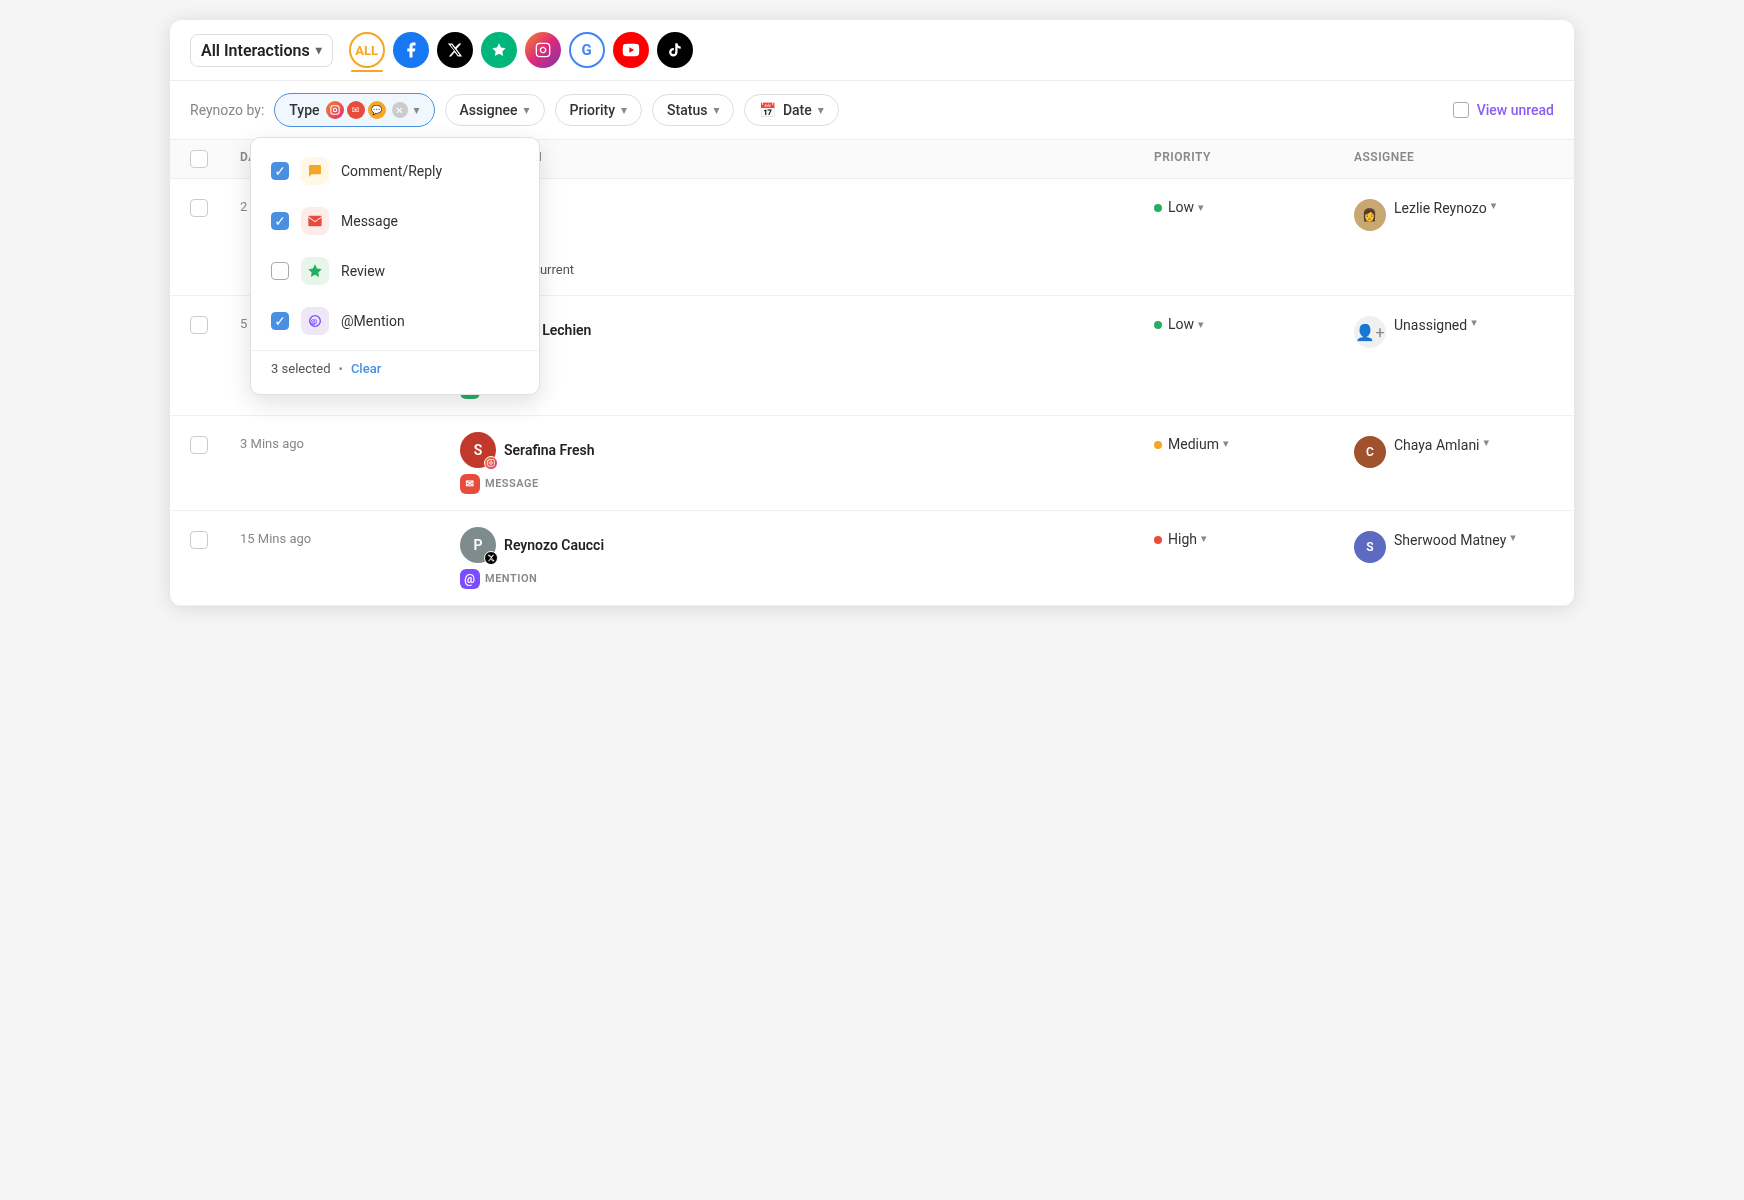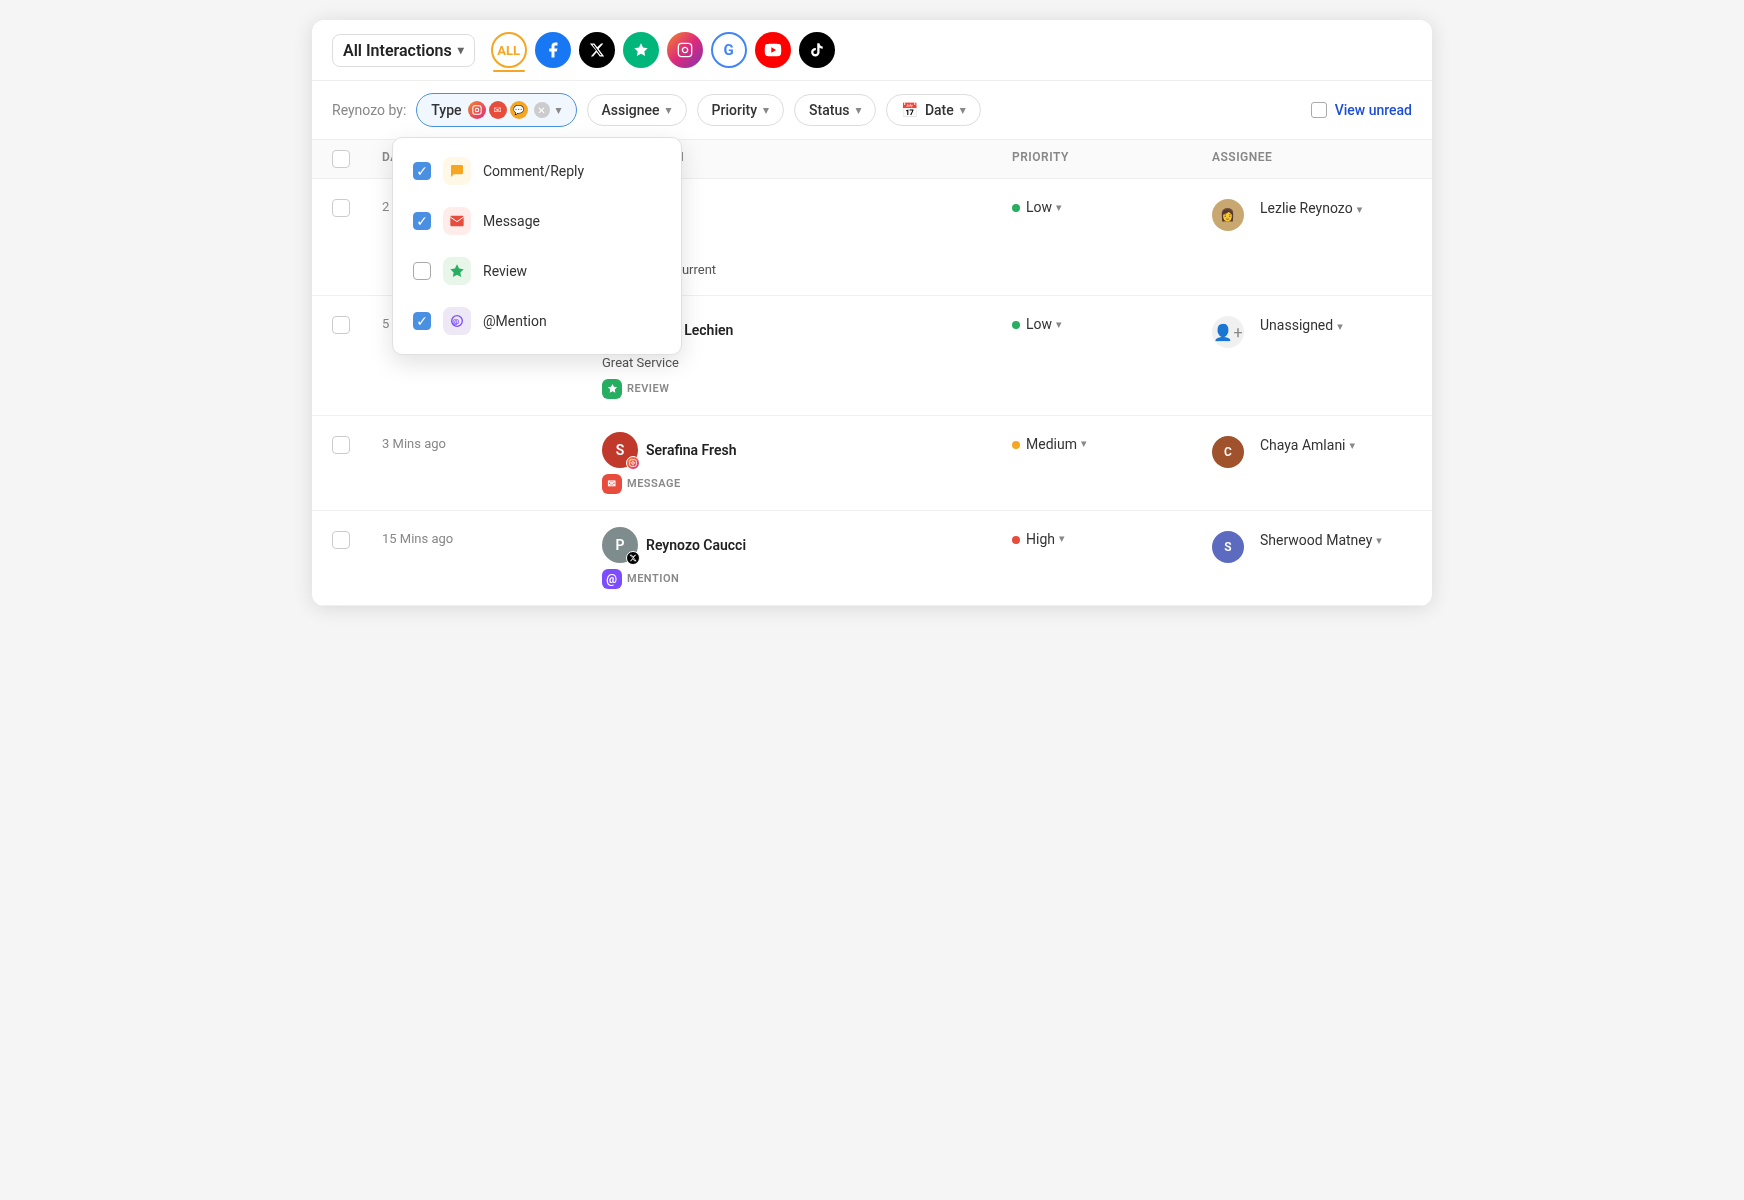"All Interactions" .app-container { width: 1120px -> 1404px }
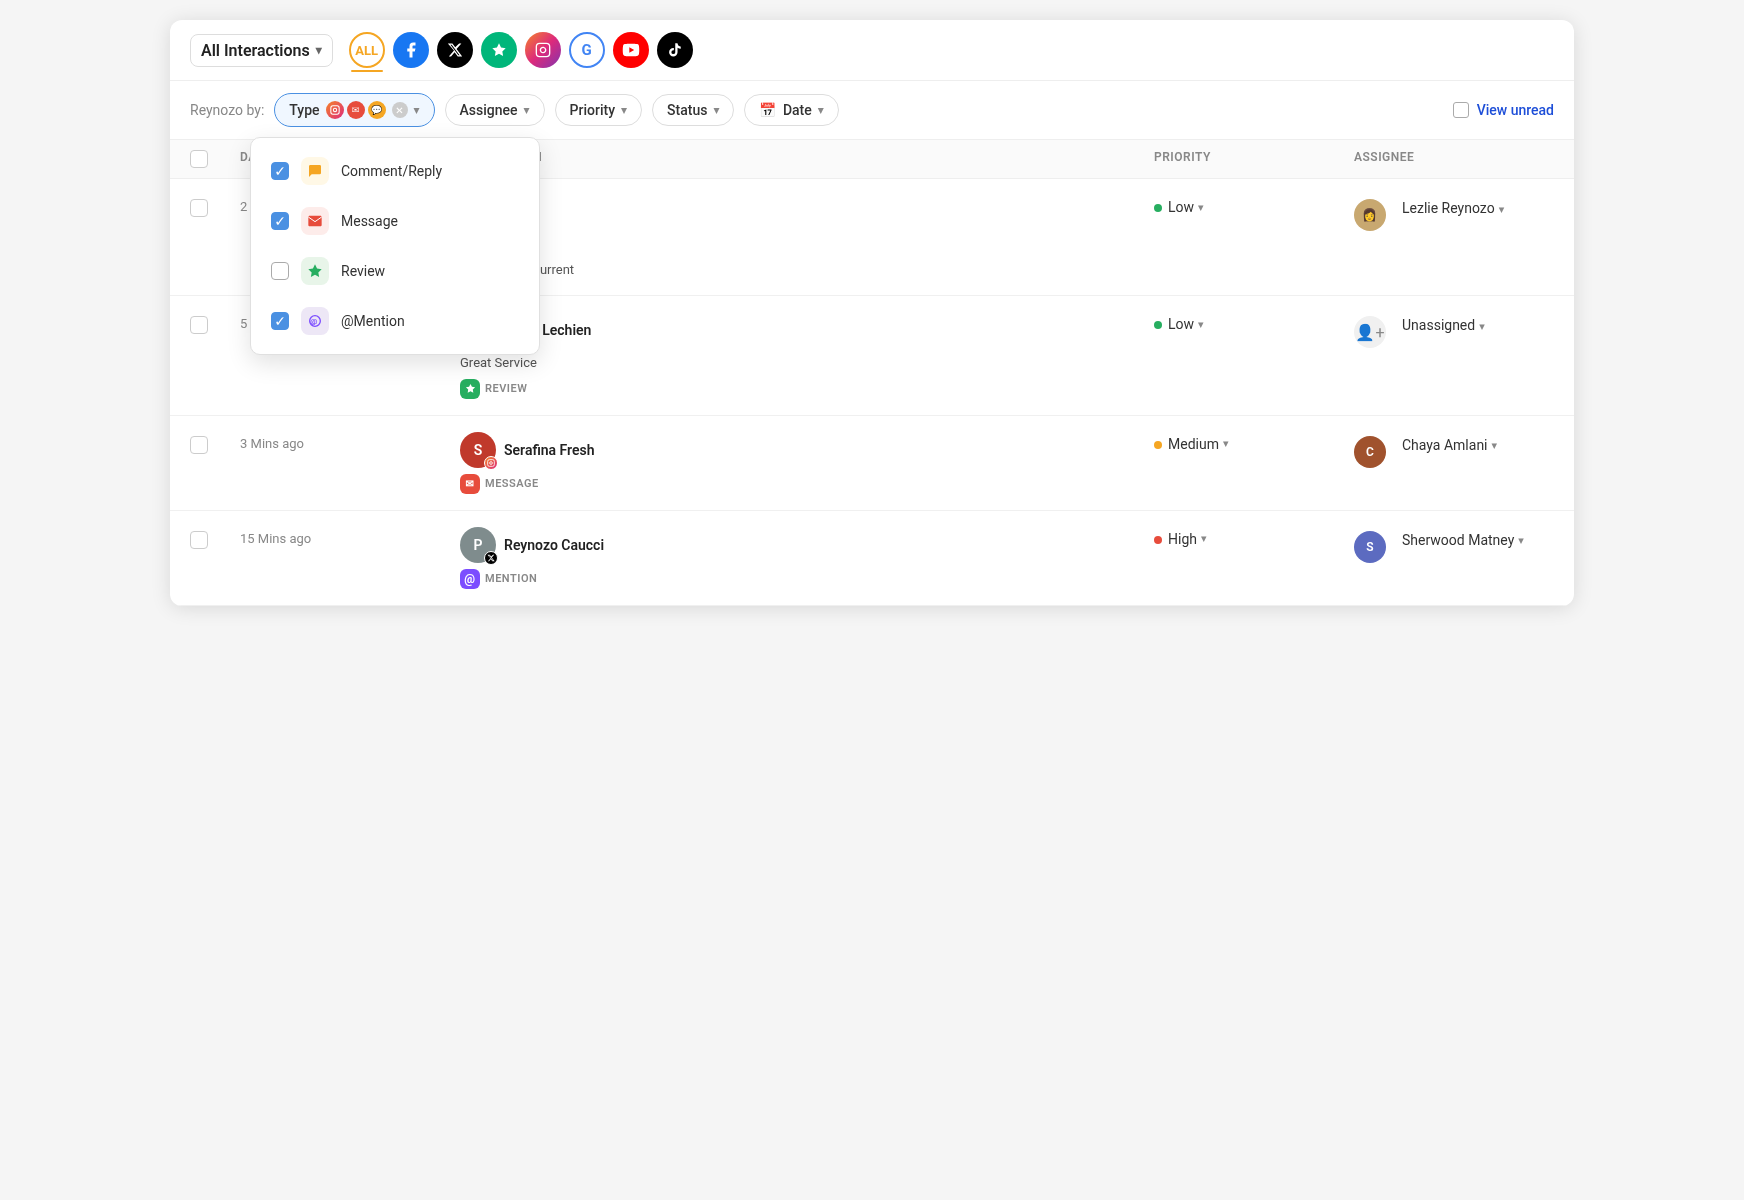"View unread" .view-unread { color: #1d4ed8 -> #8b5cf6 }
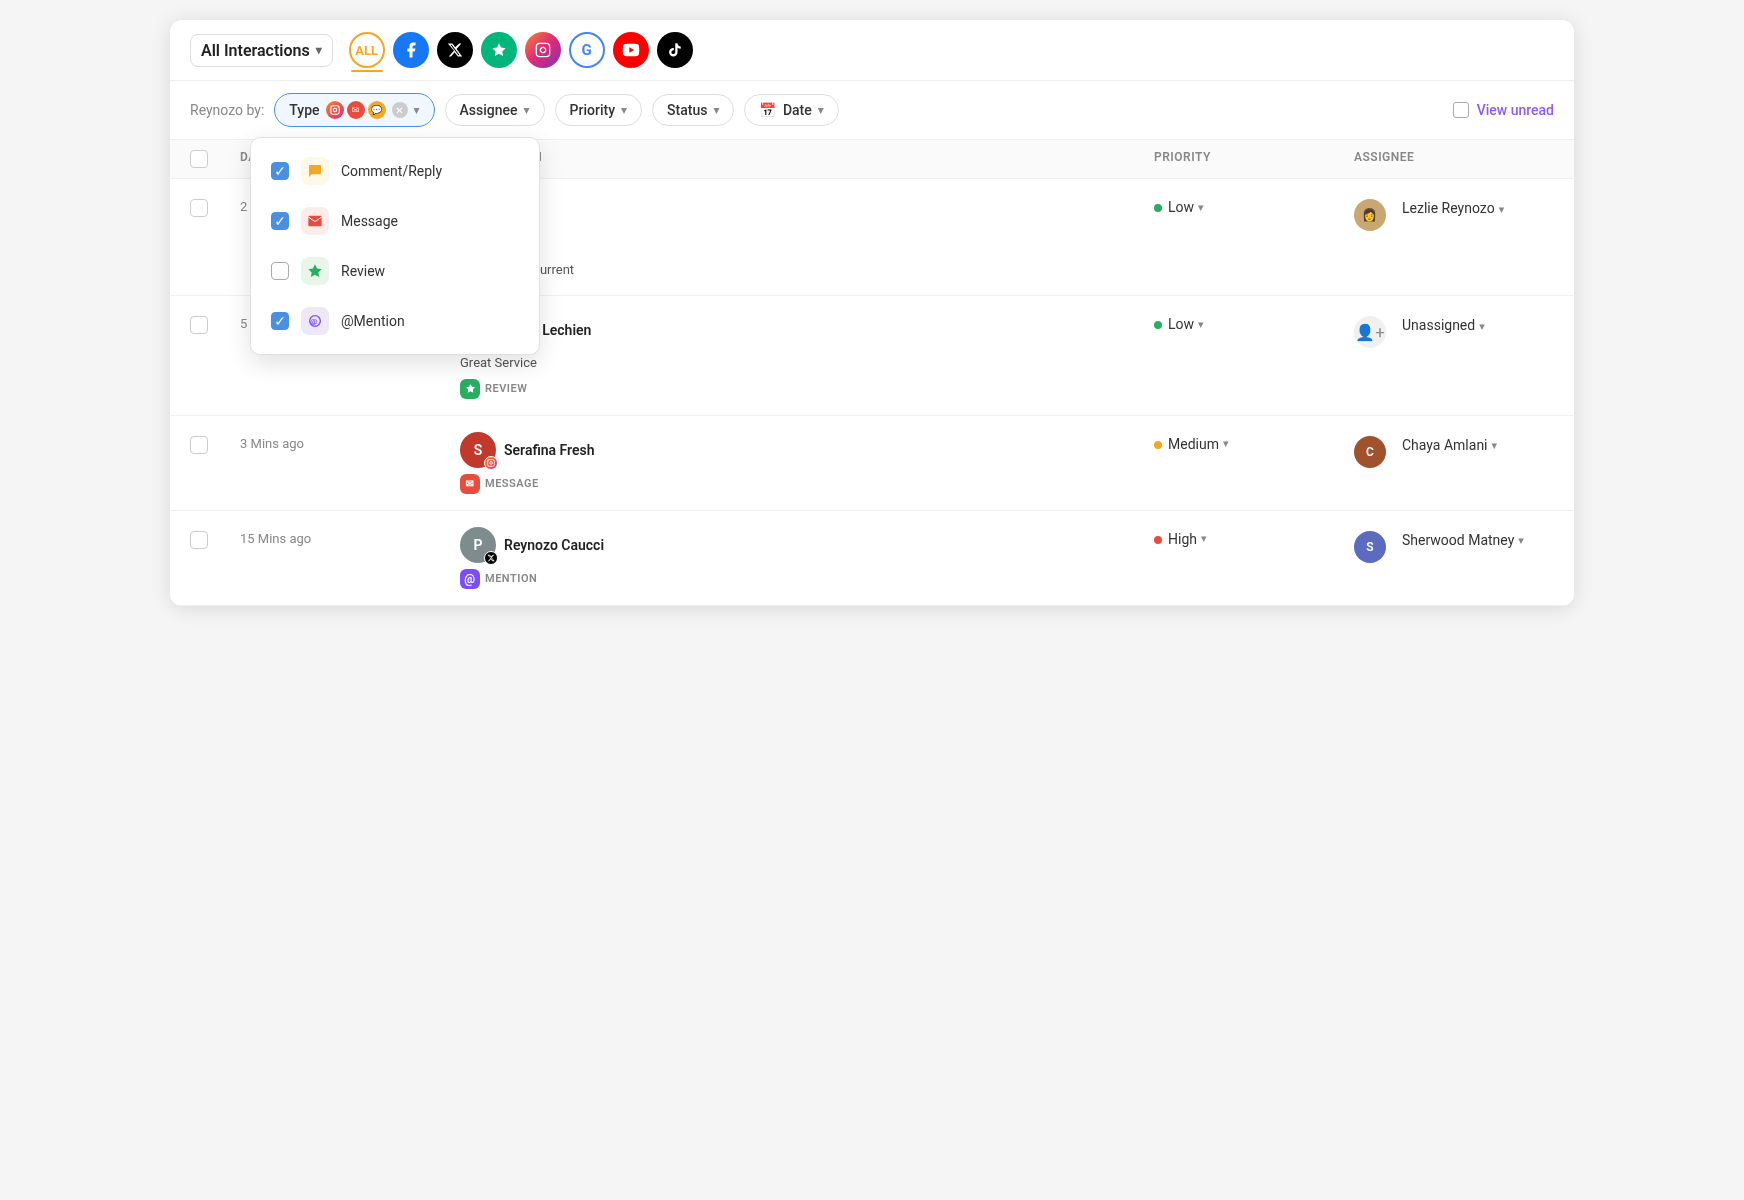"Lezlie Reynozo" .assignee-name { align-items: flex-end -> flex-start; margin-left: 8px -> none }
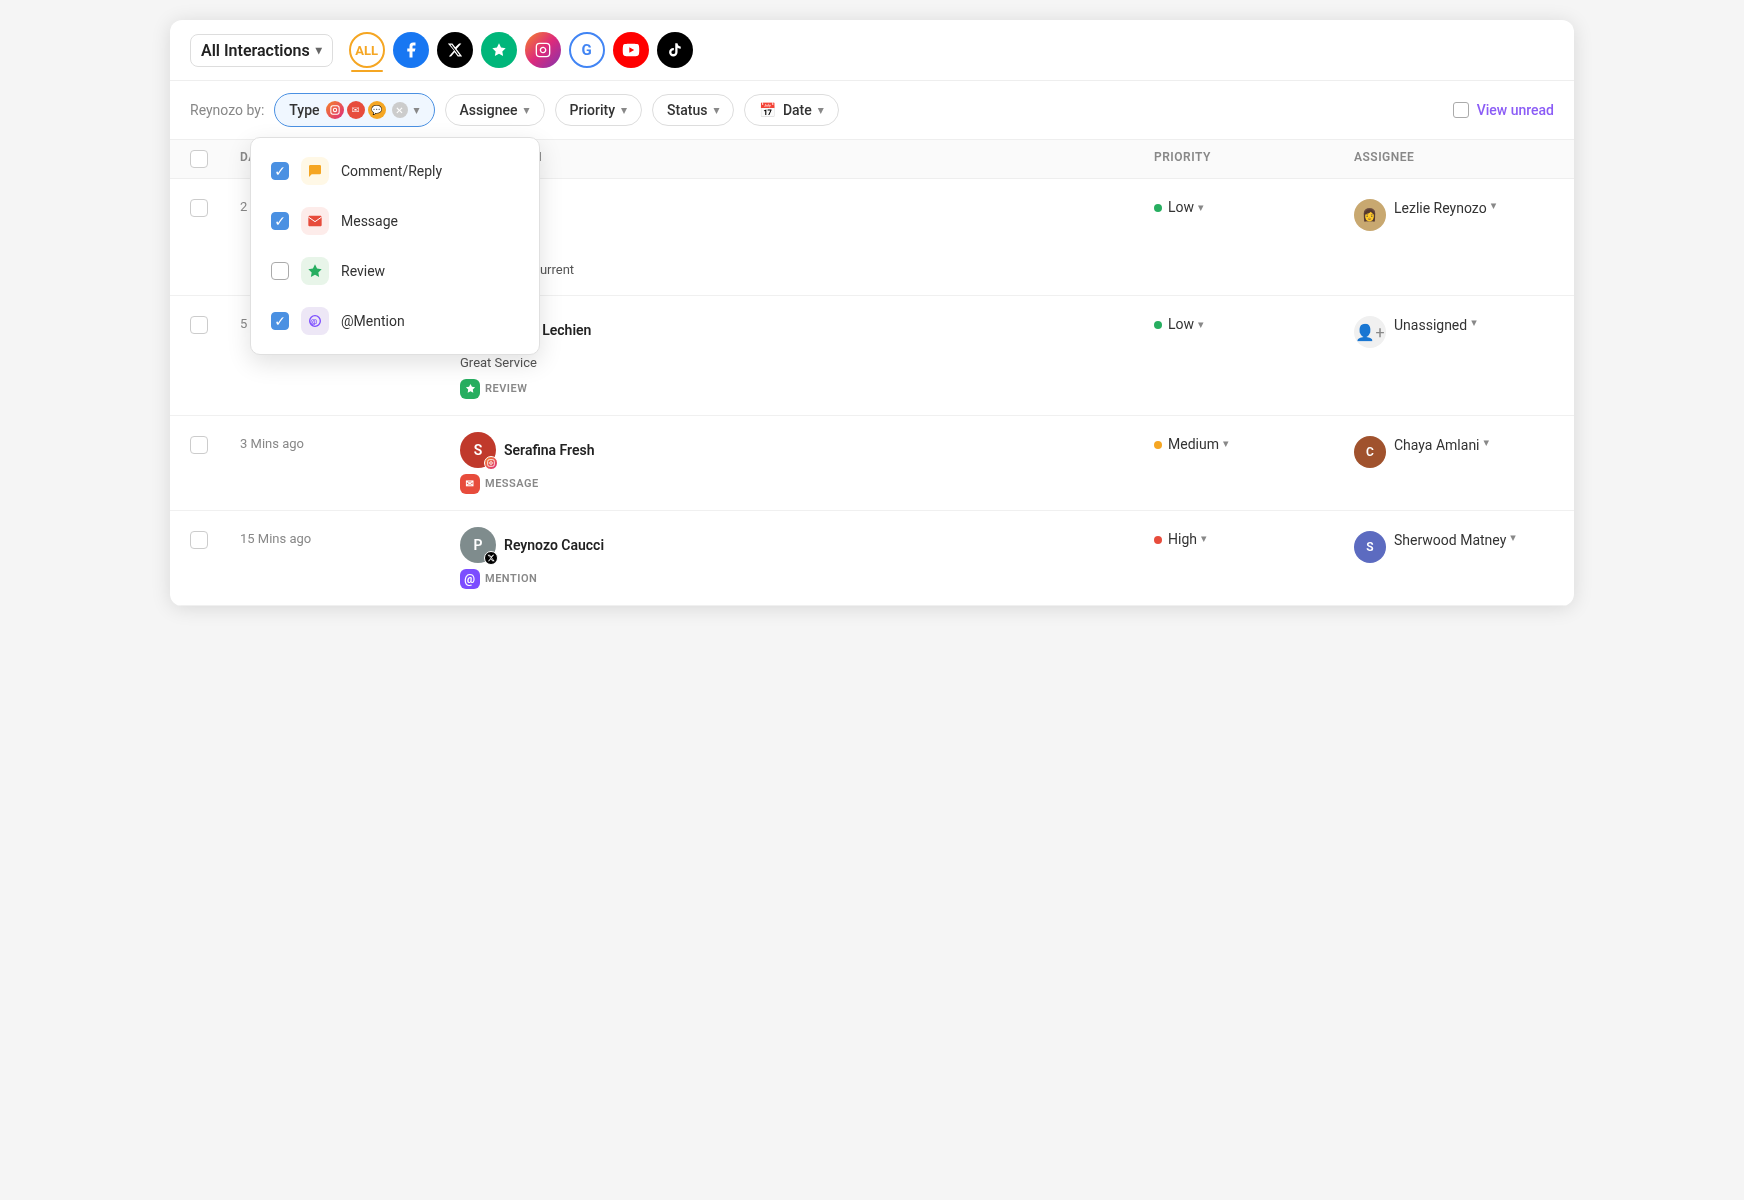"3 selected" div.dropdown-footer { html: none -> <div> <span>3 selected</span> <span>•</span> <span>Clear</span> </div> }
